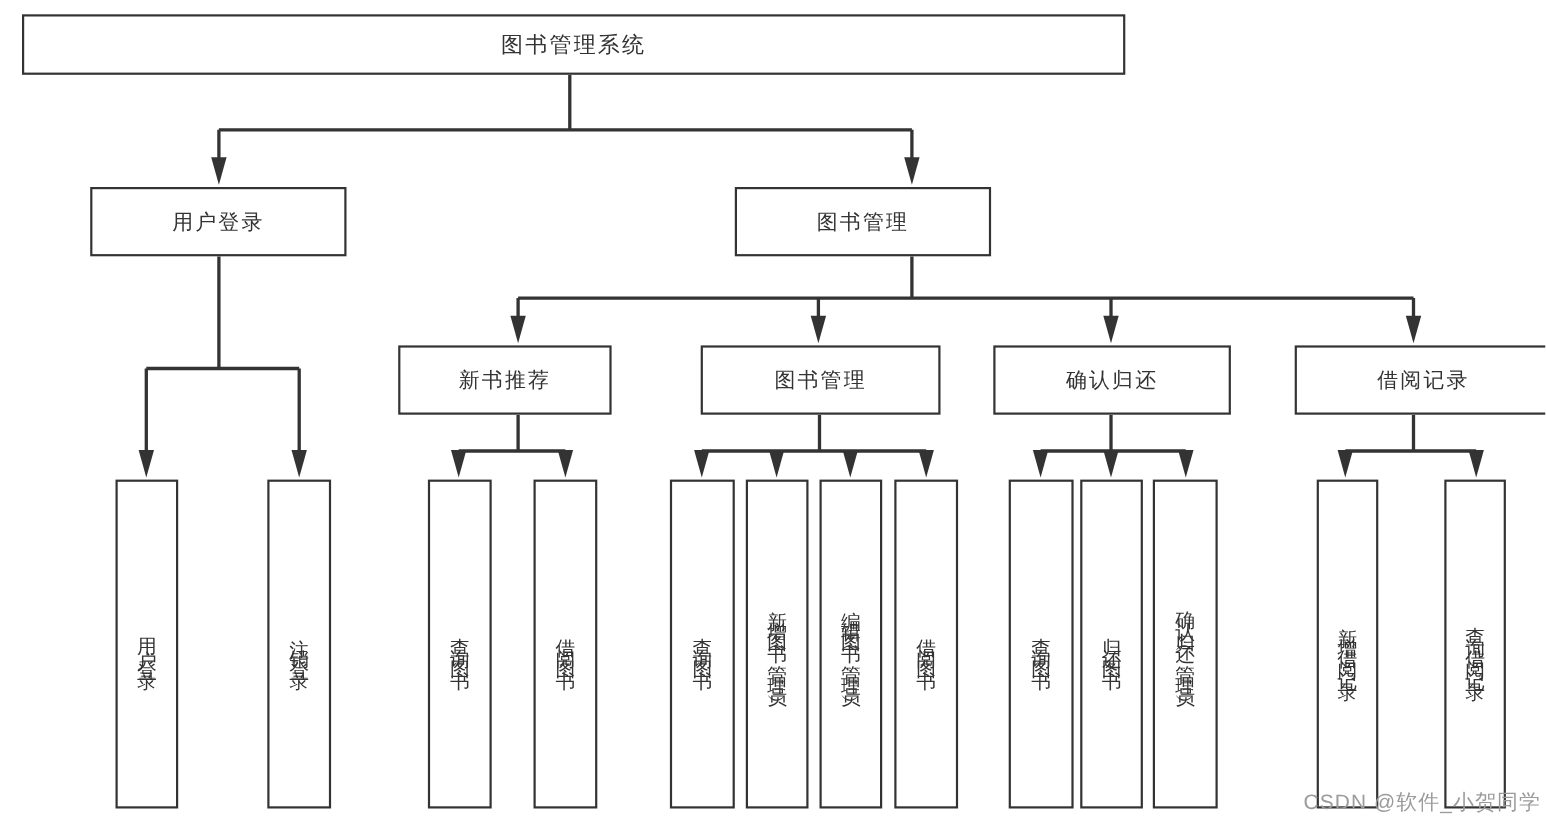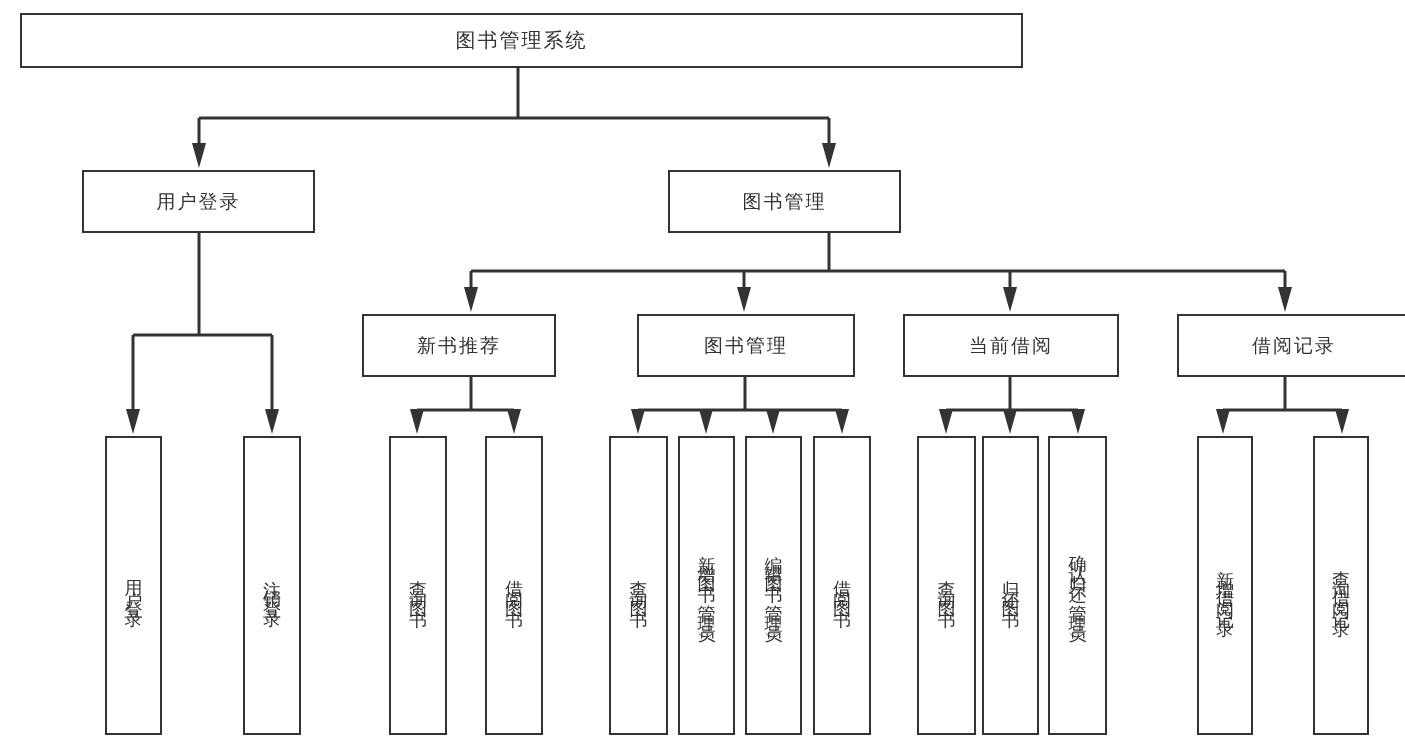"当前借阅" span { text: 当前借阅 -> 确认归还 }
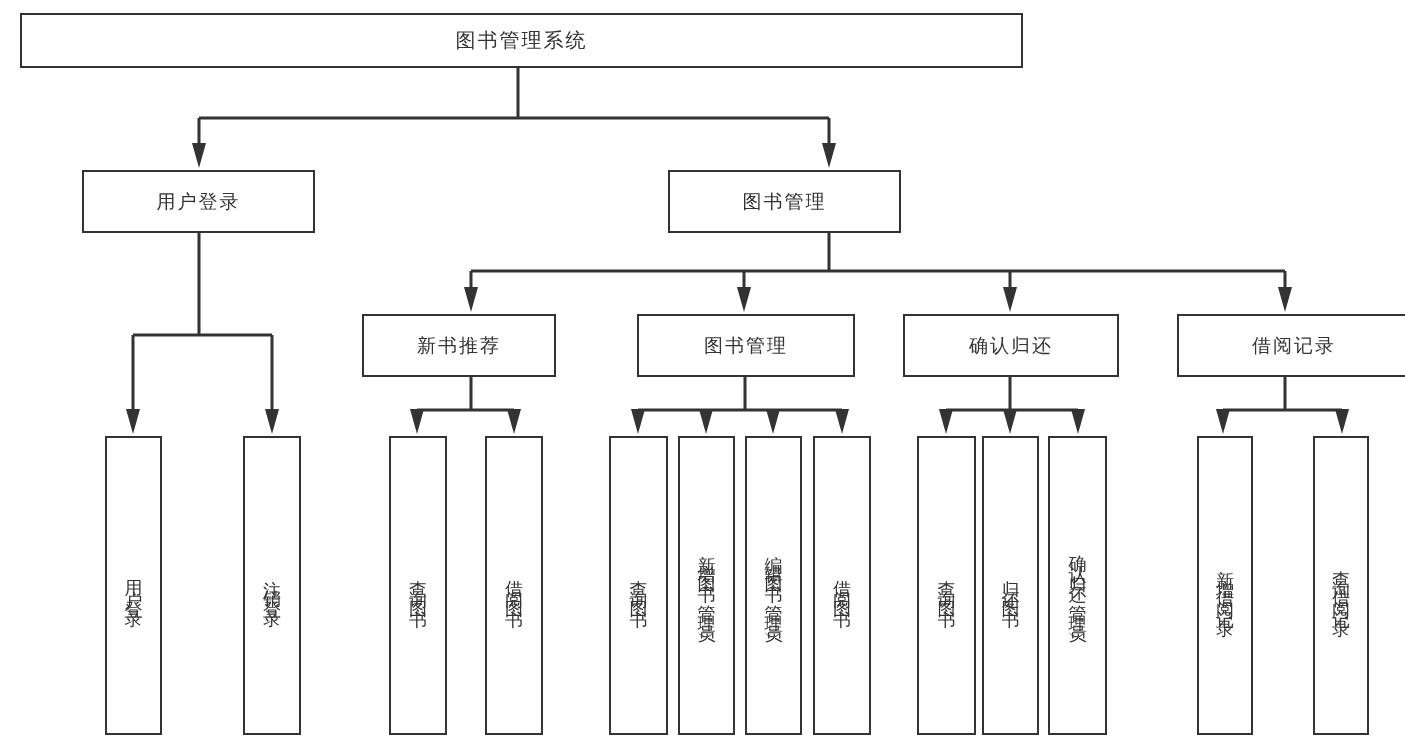"CSDN @软件_小贺同学" div.watermark { html: none -> <div>CSDN @软件_小贺同学</div> }
